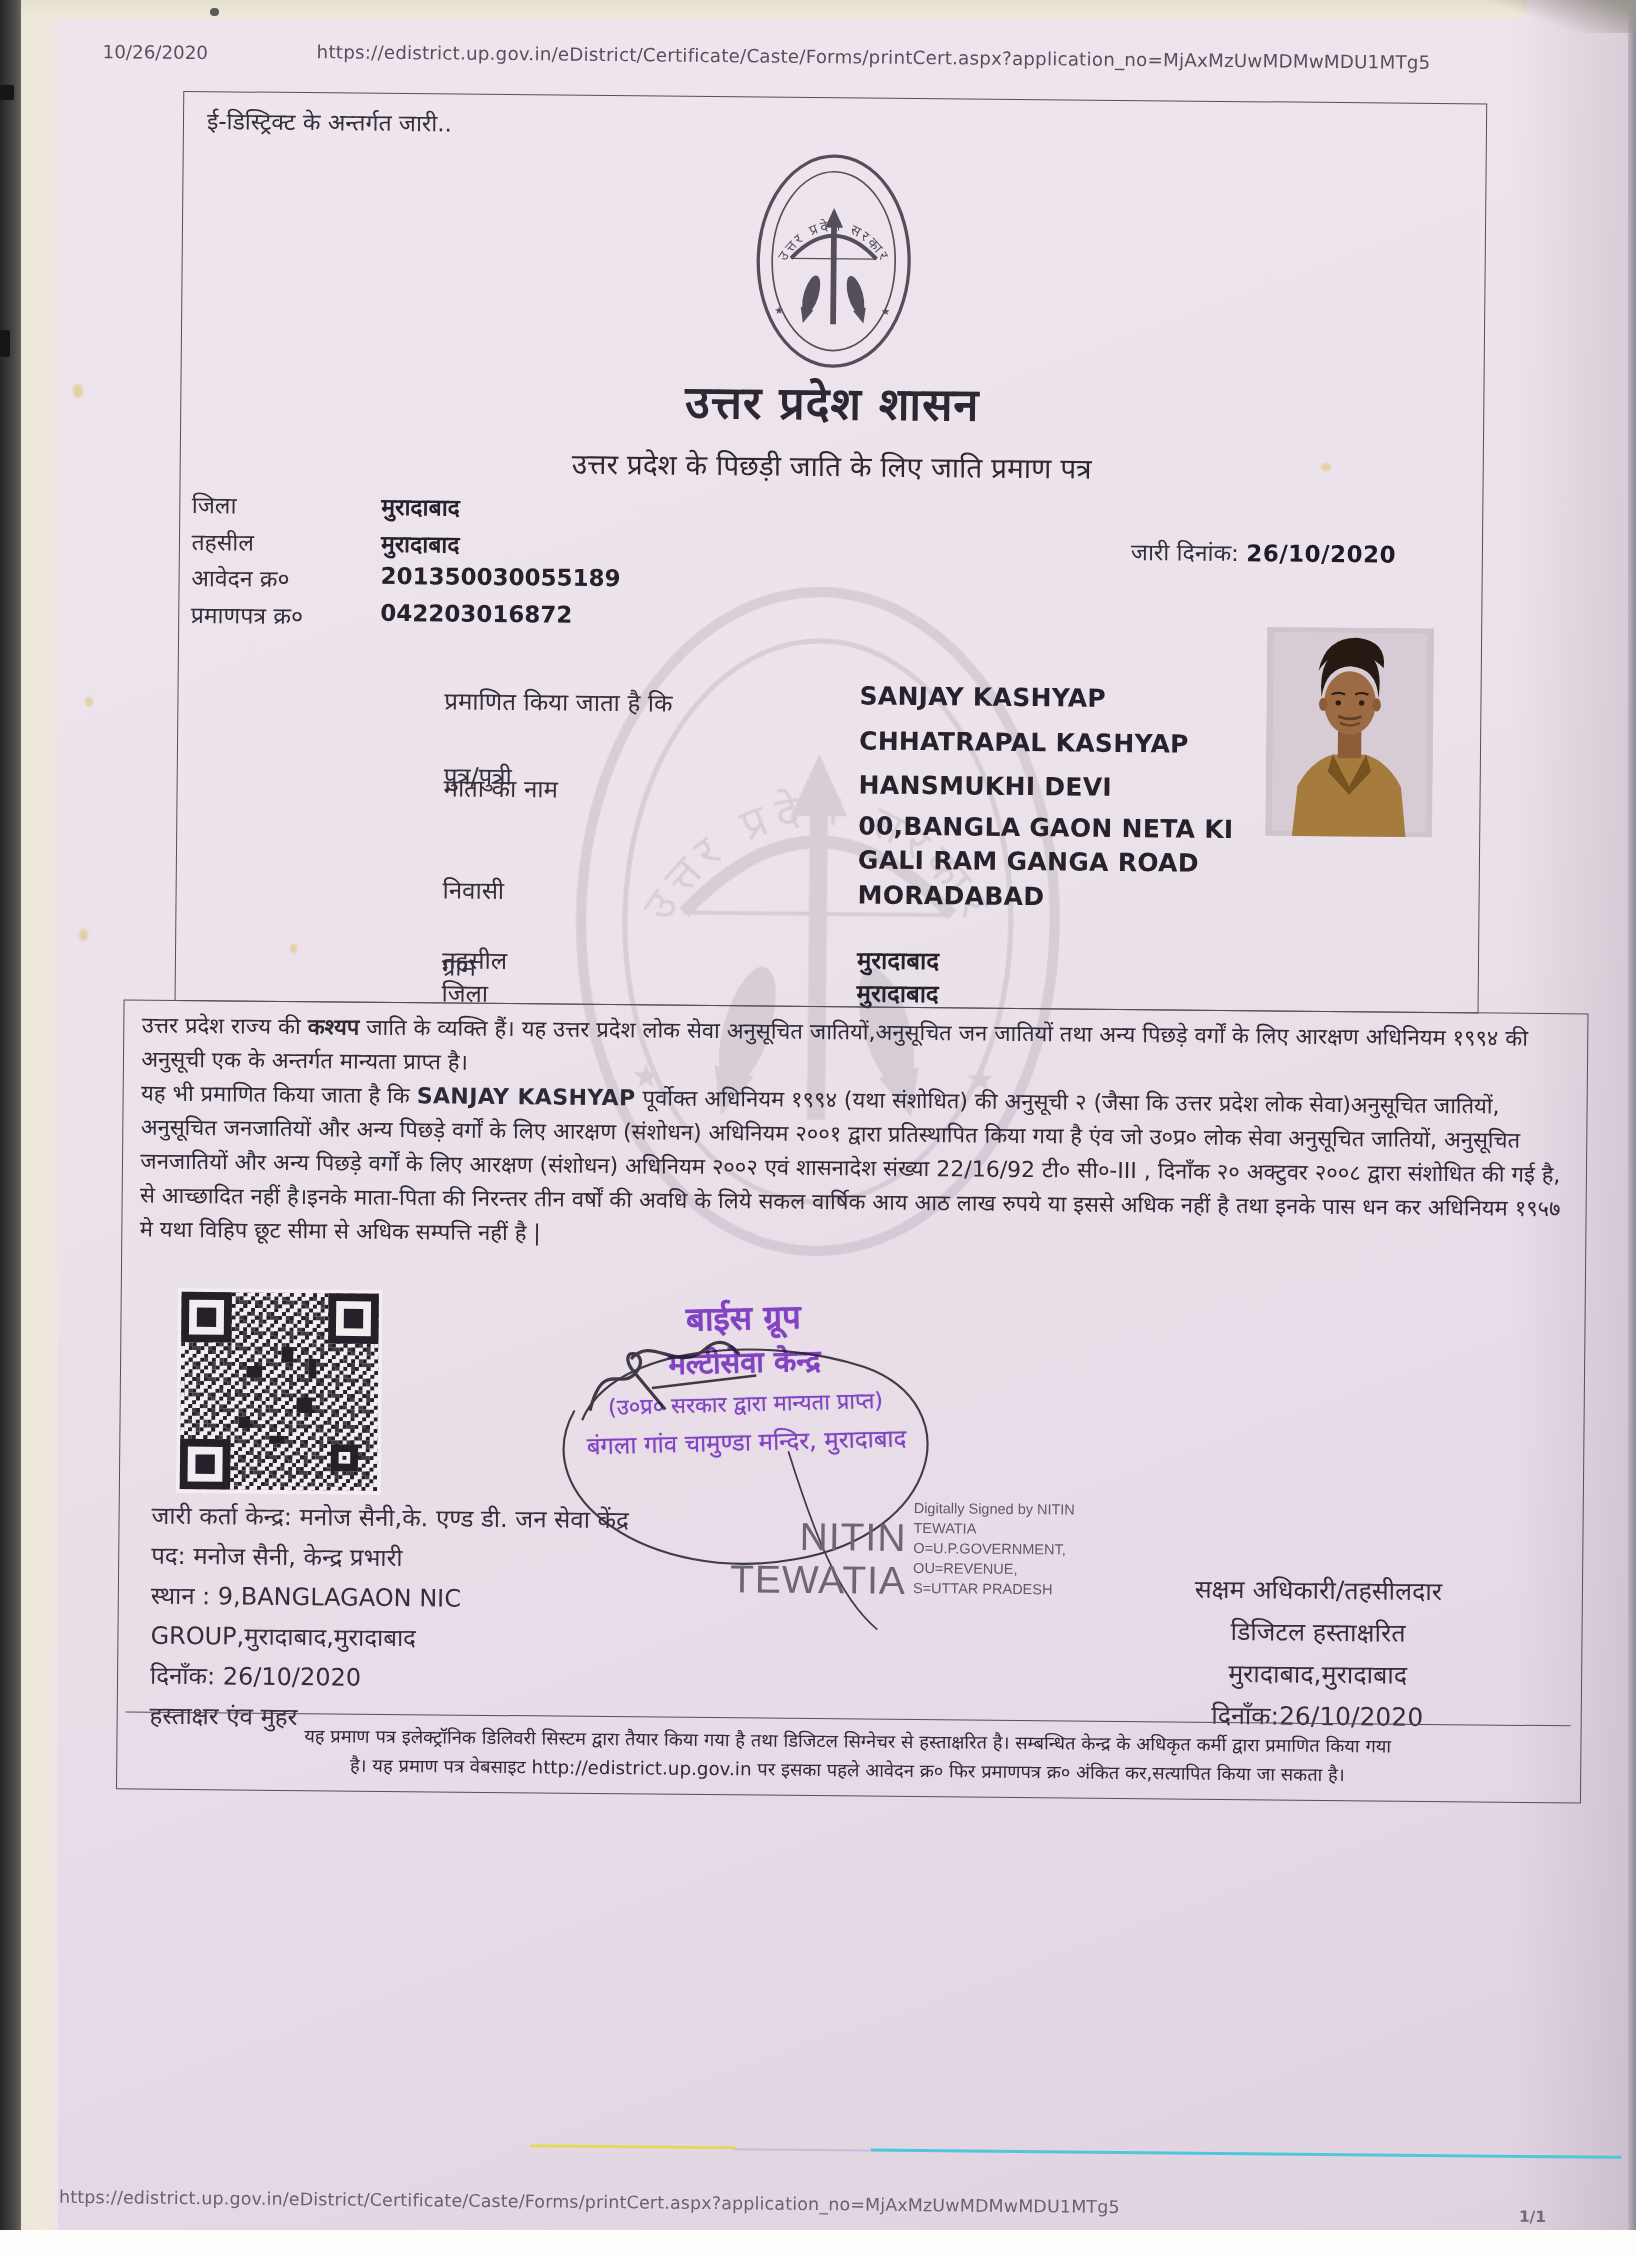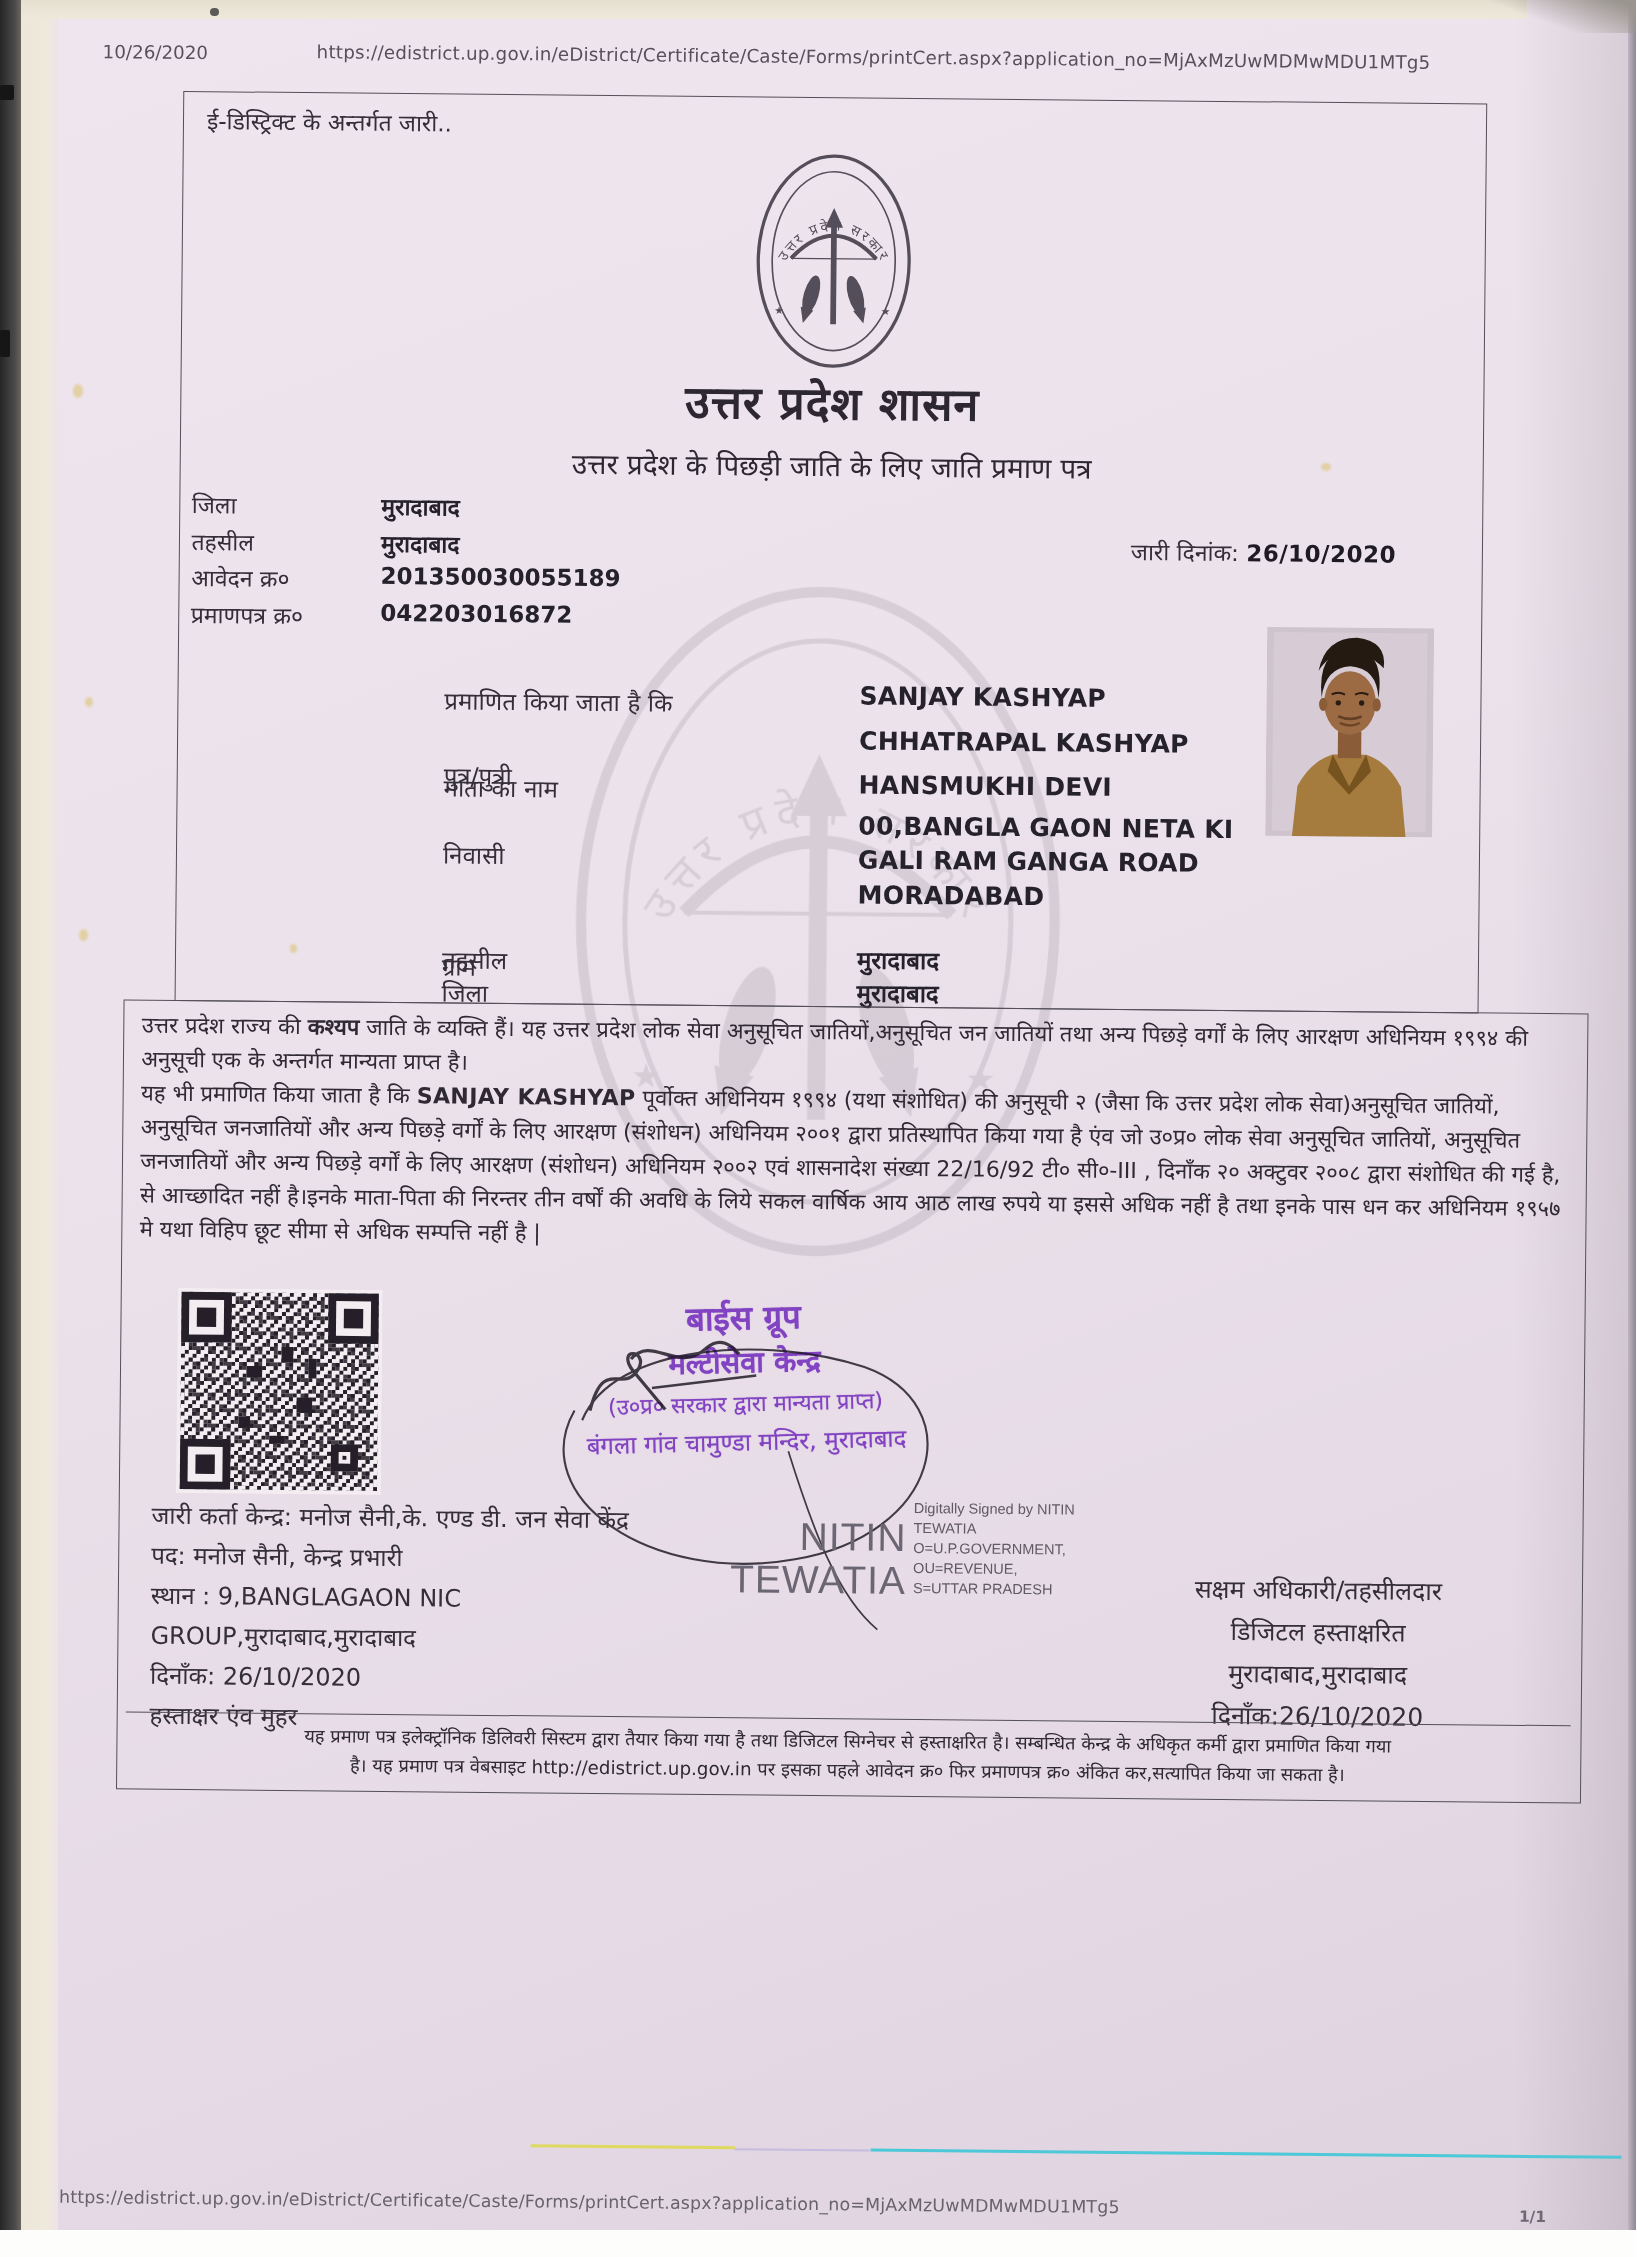"निवासी" div.abs { top: 743px -> 778px }
